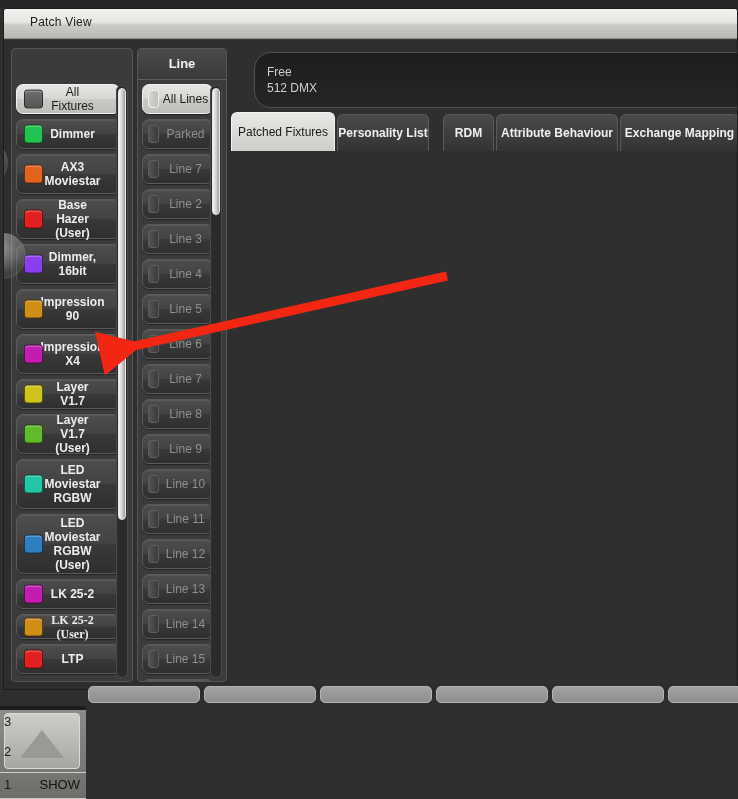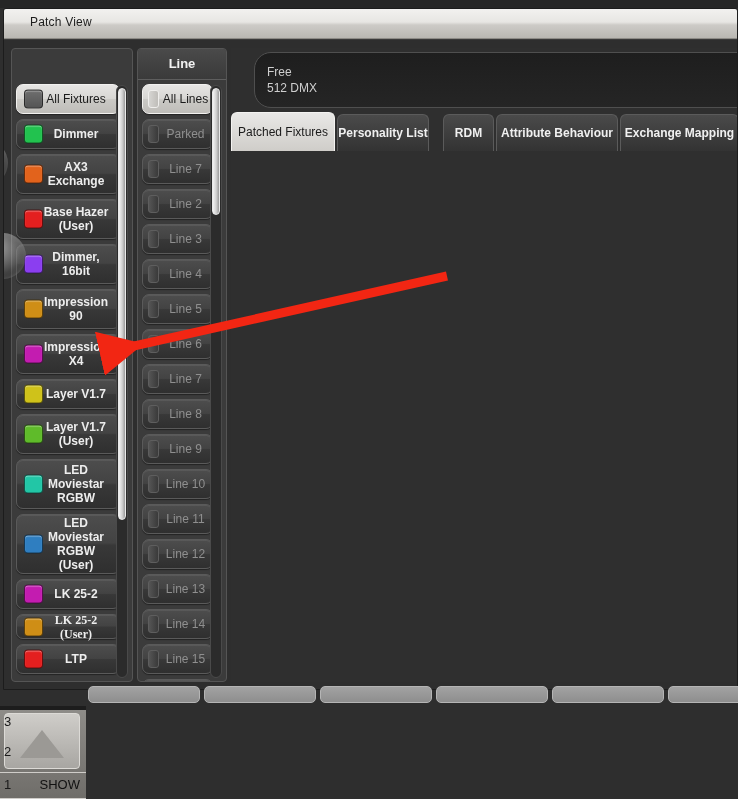"All Fixtures" .fx-btn { padding-right: 10px -> 17px }
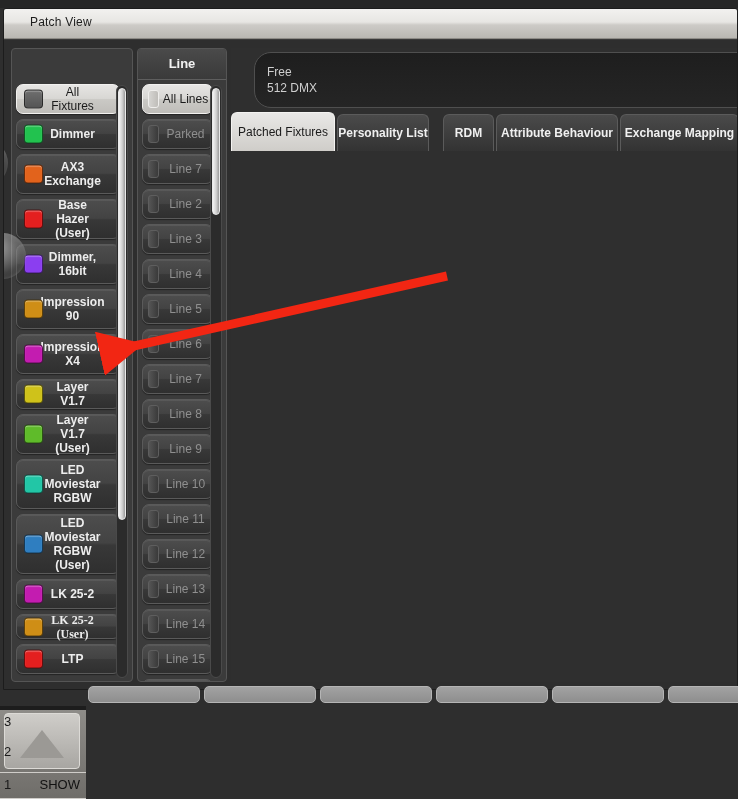"AX3 Exchange" span { text: Exchange -> Moviestar }
